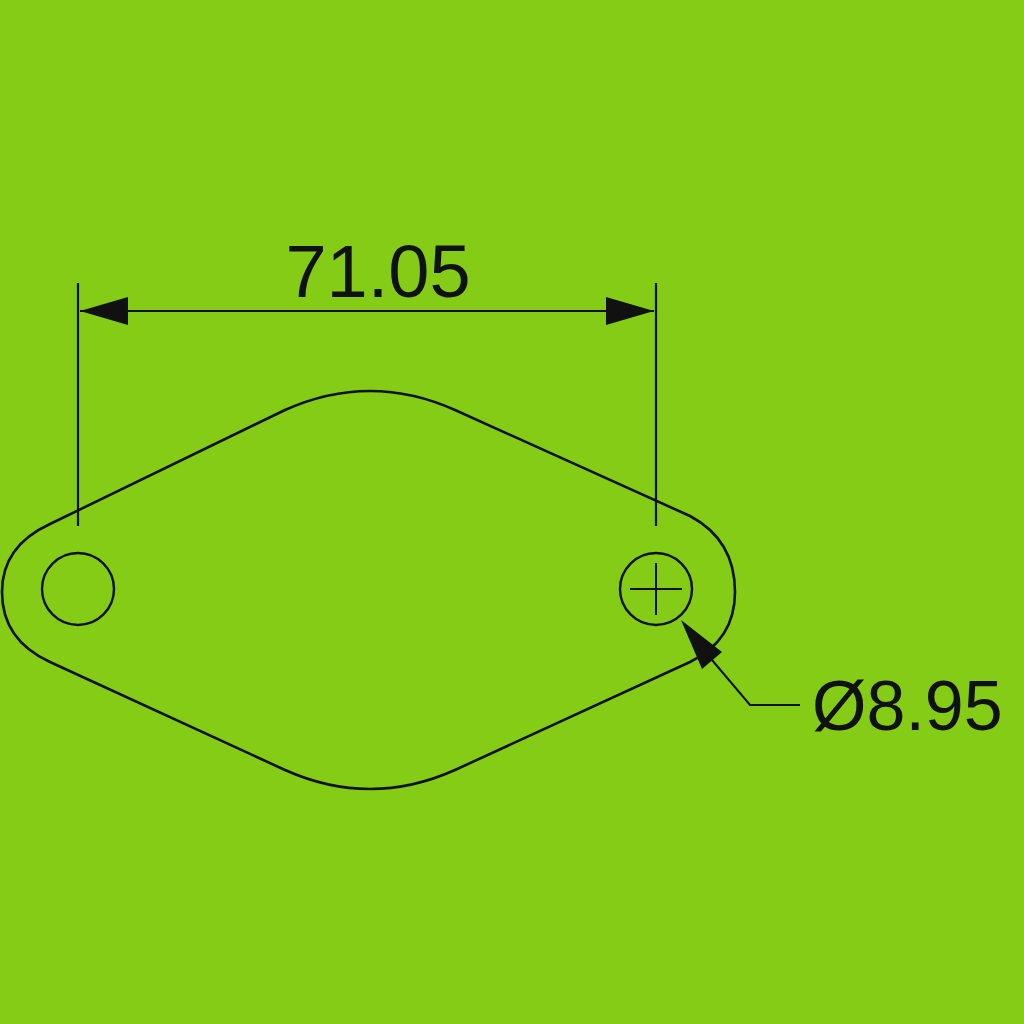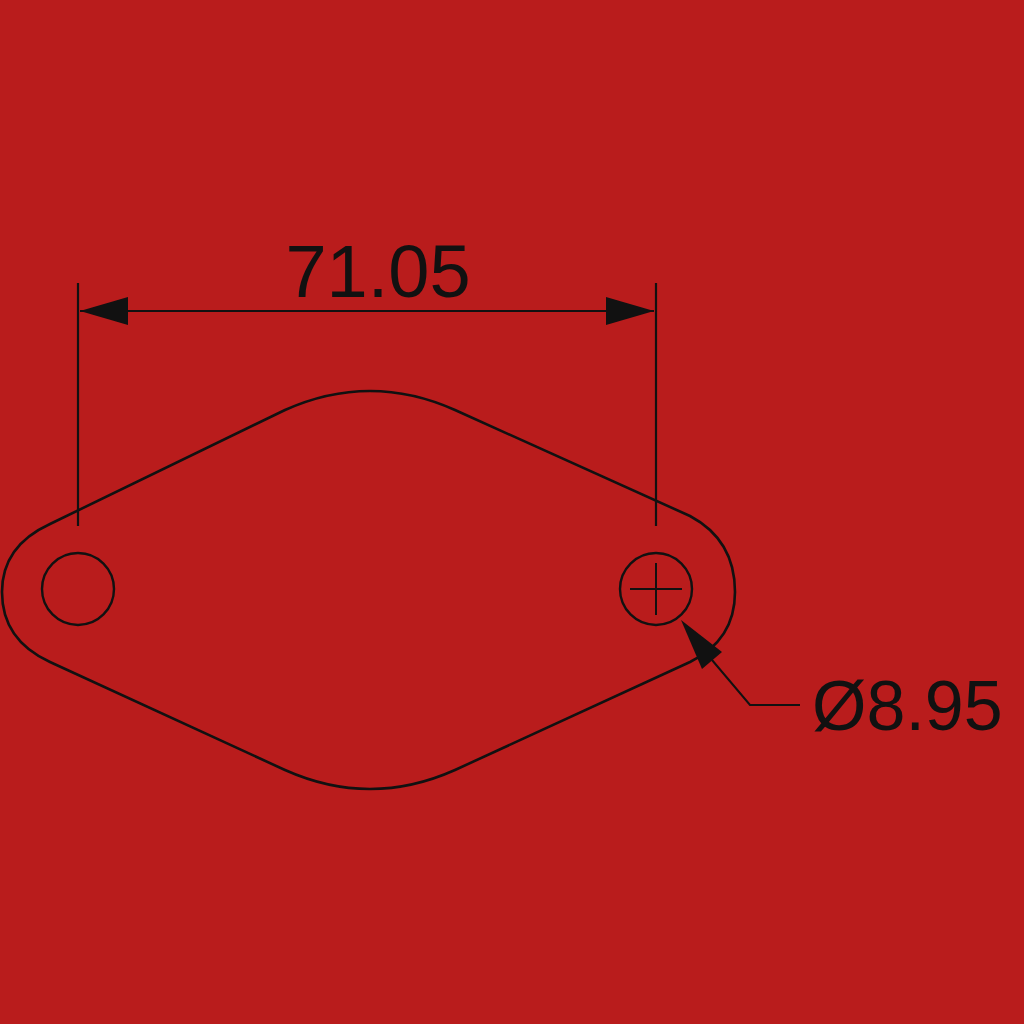"71.05" #canvas { background: #b91c1c -> #84cc16 }
